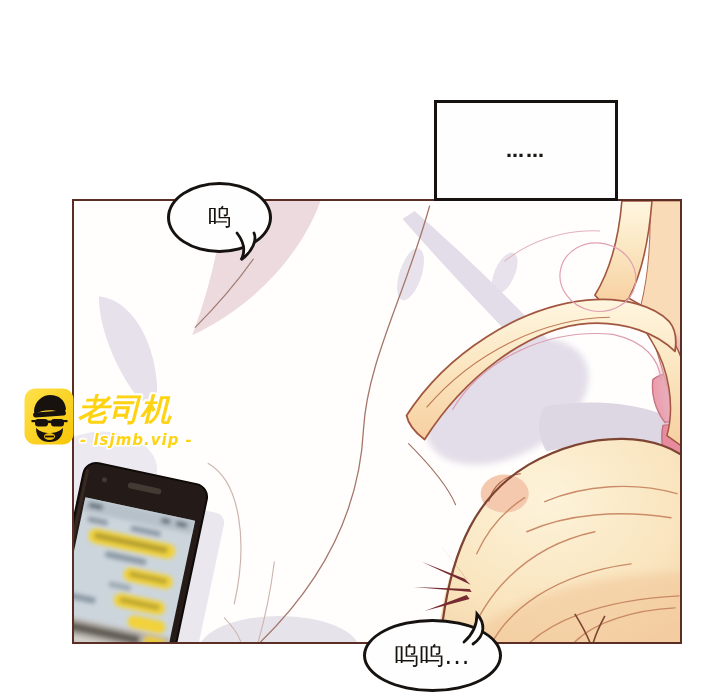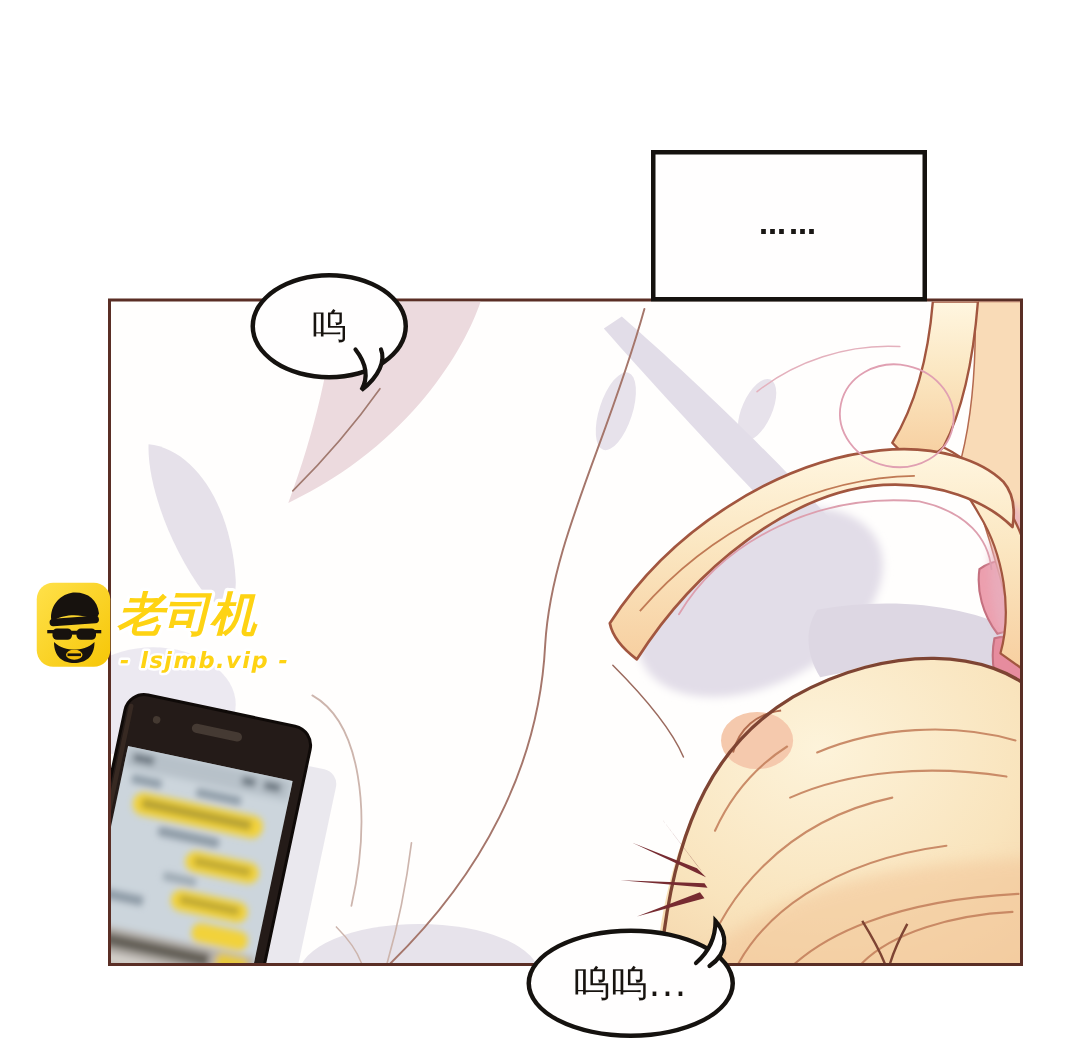"呜呜..." .bubble-bottom { left: 351px -> 363px }
